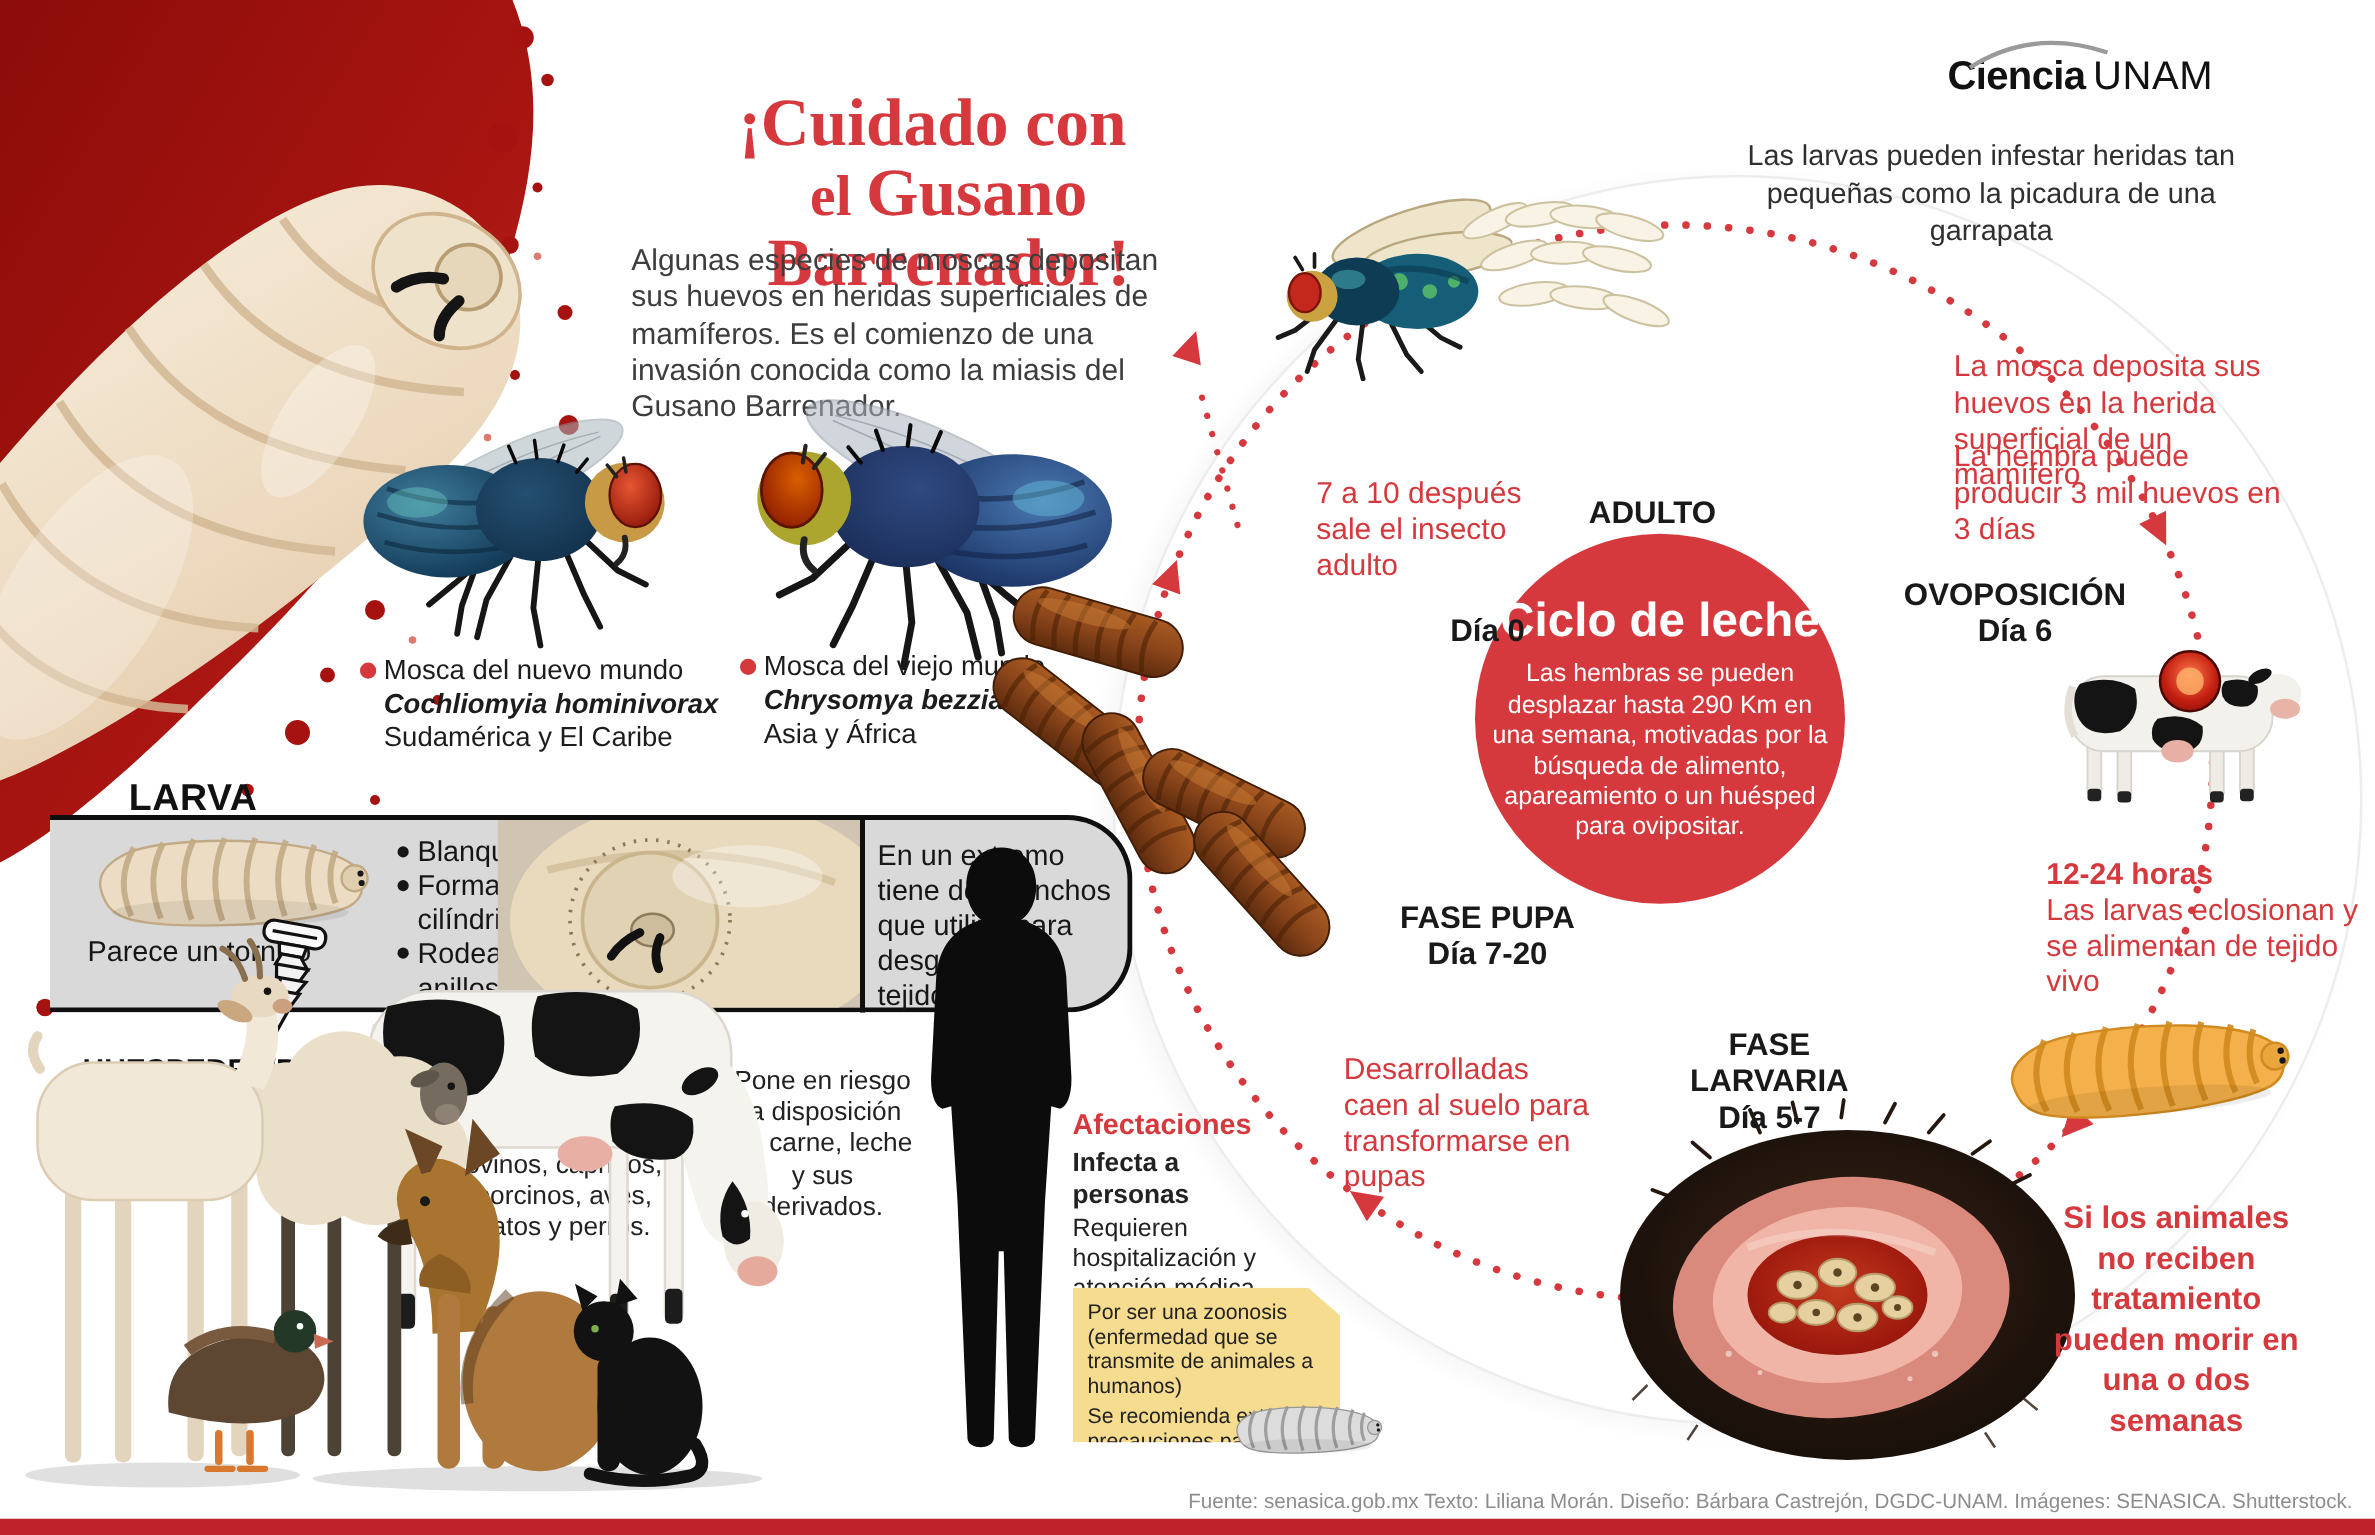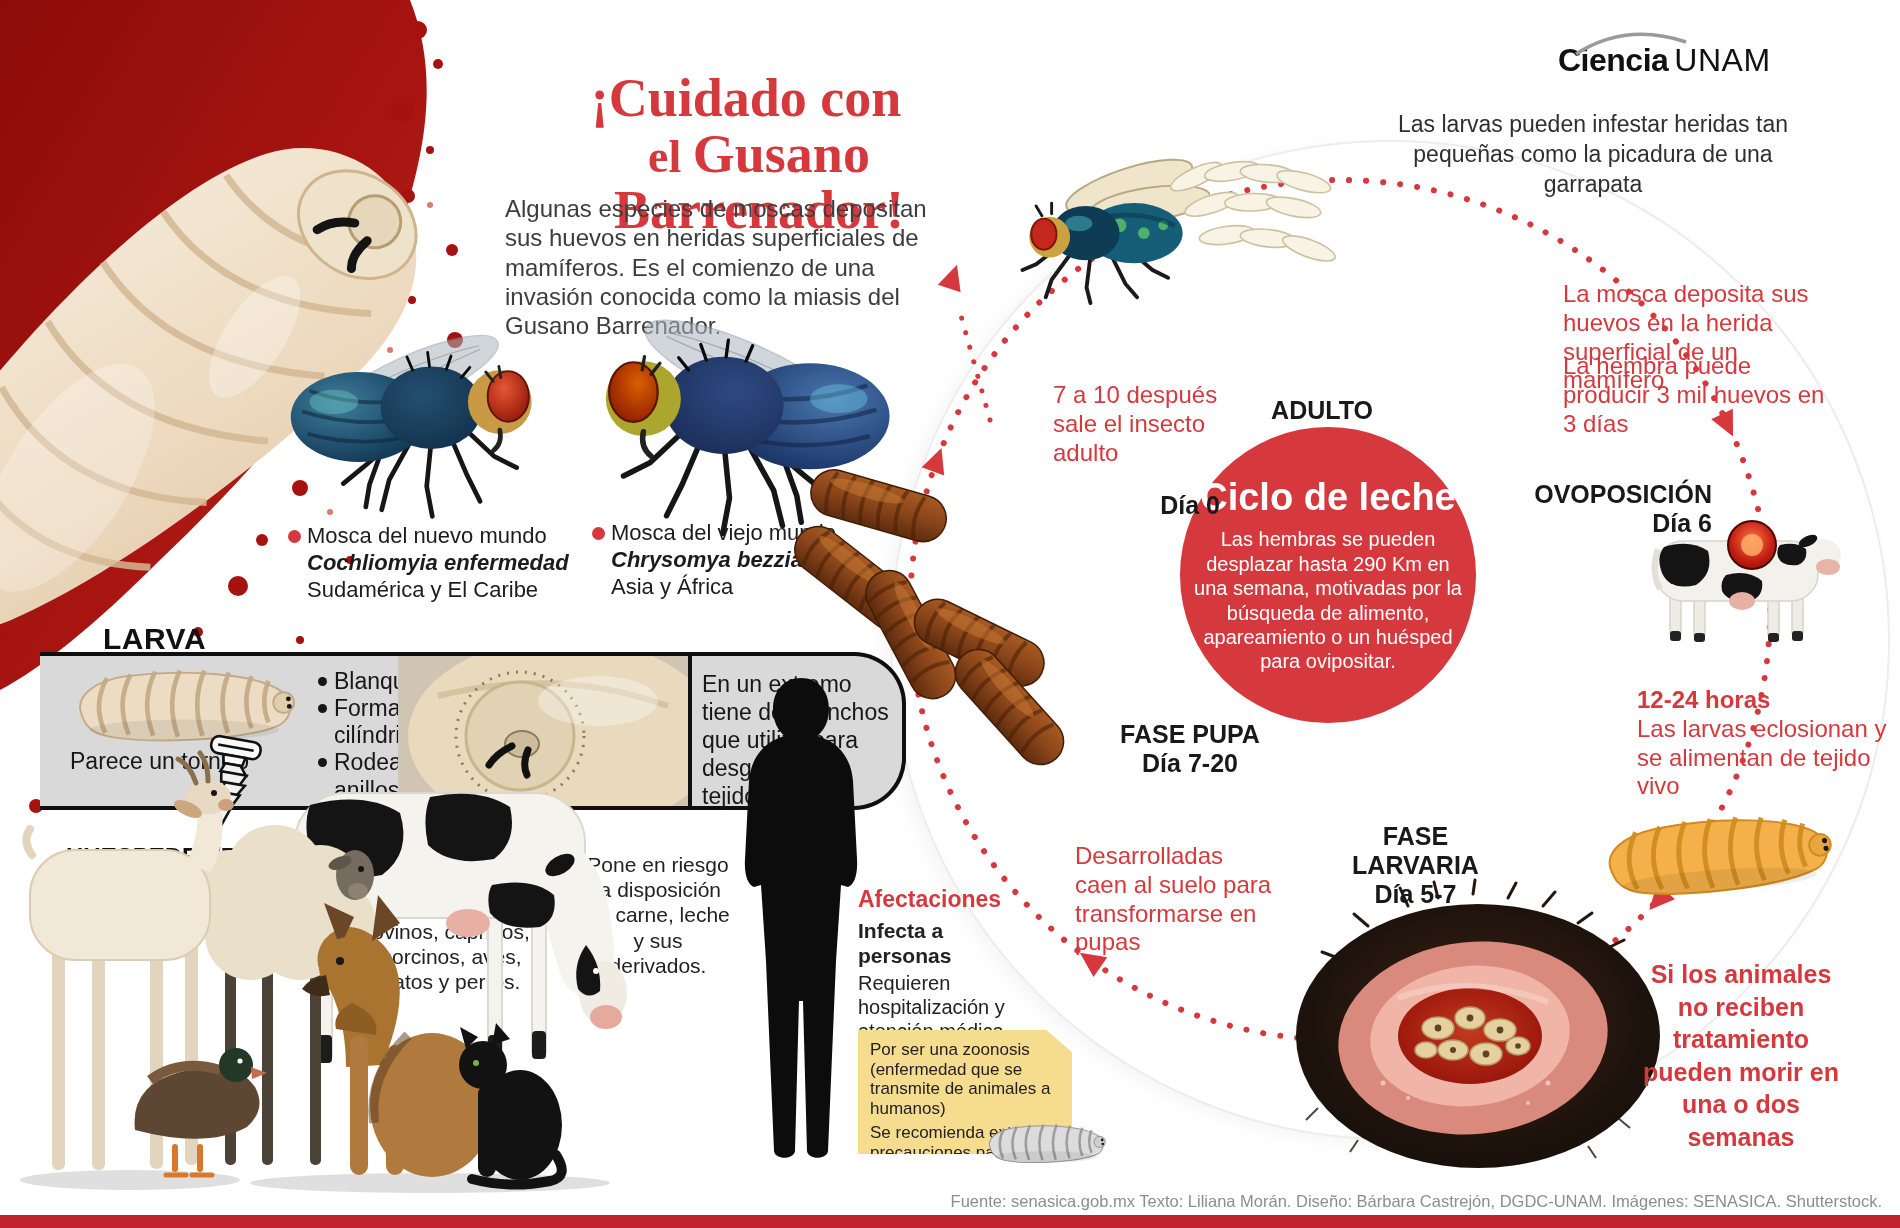"OVOPOSICIÓN" div.abs { text-align: right -> center; top: 480px -> 462px }
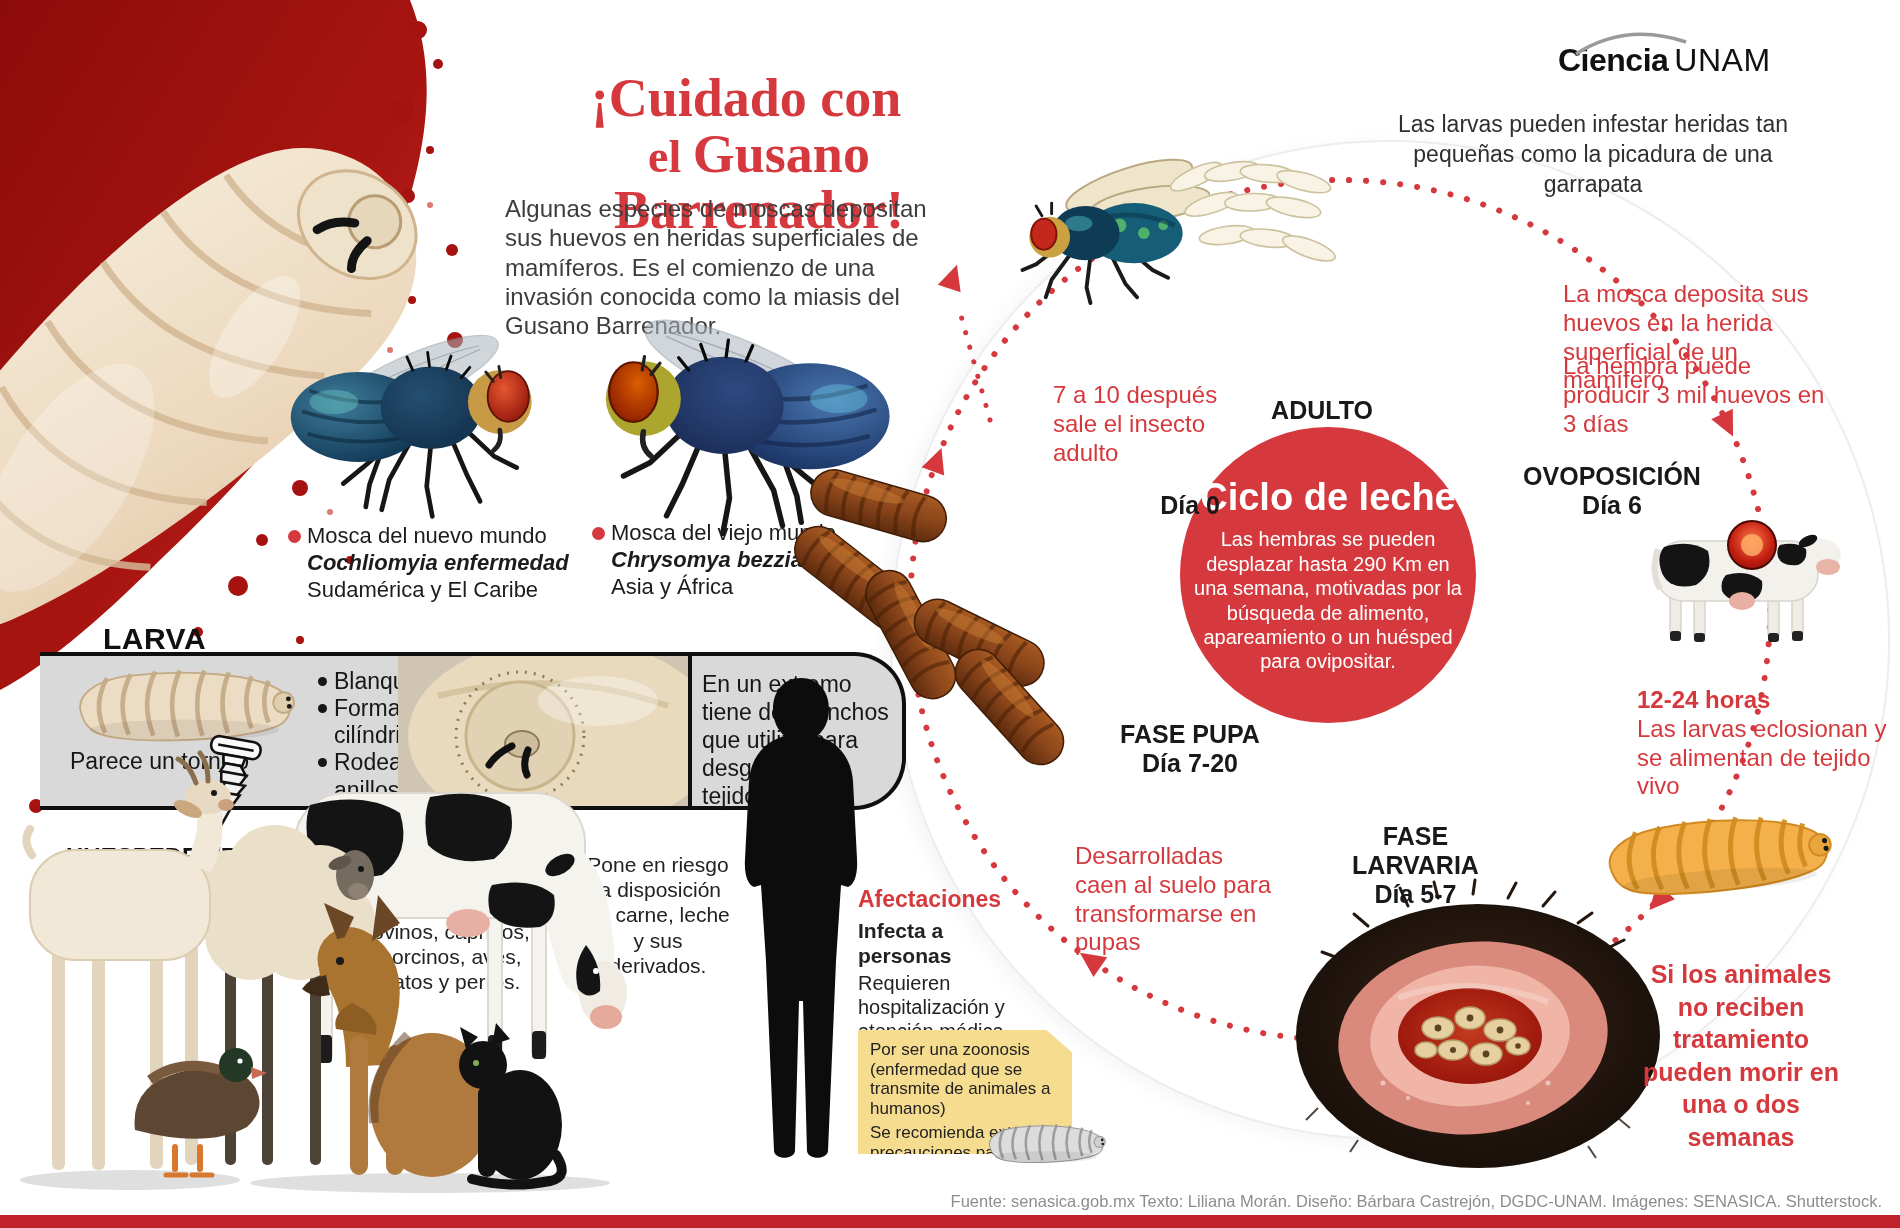"Cochliomyia enfermedad" span.sp { text: enfermedad -> hominivorax }
